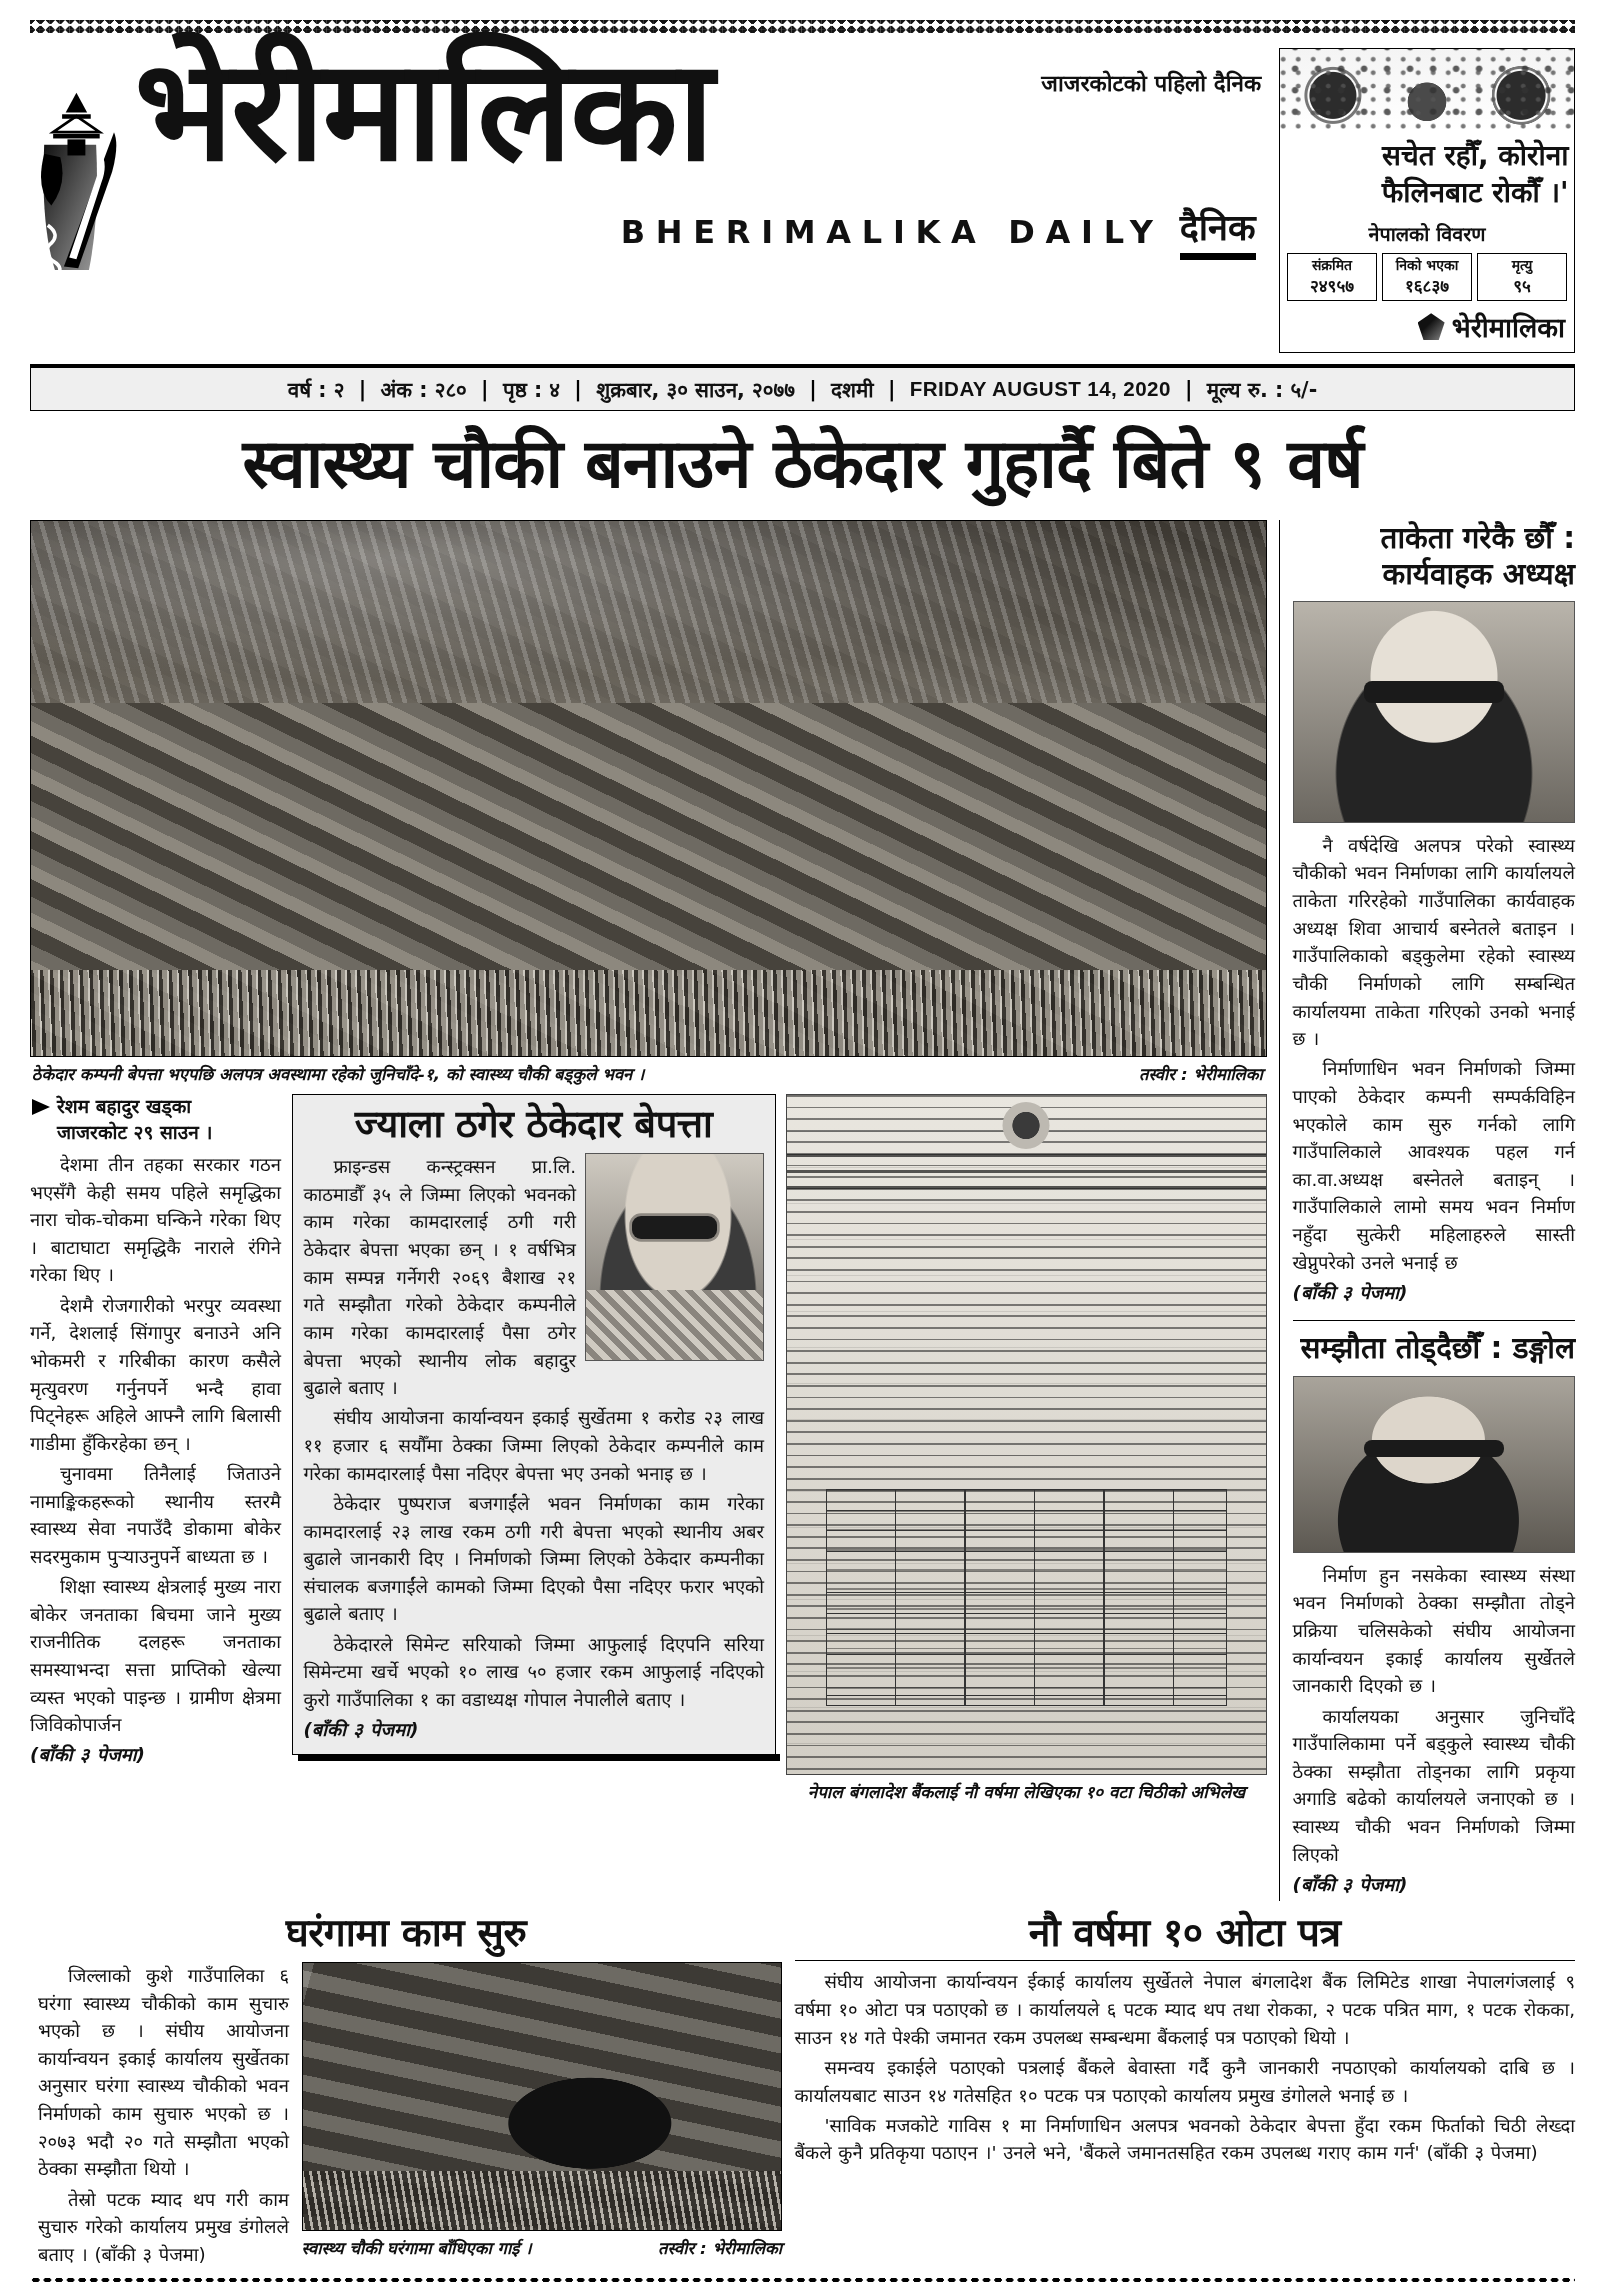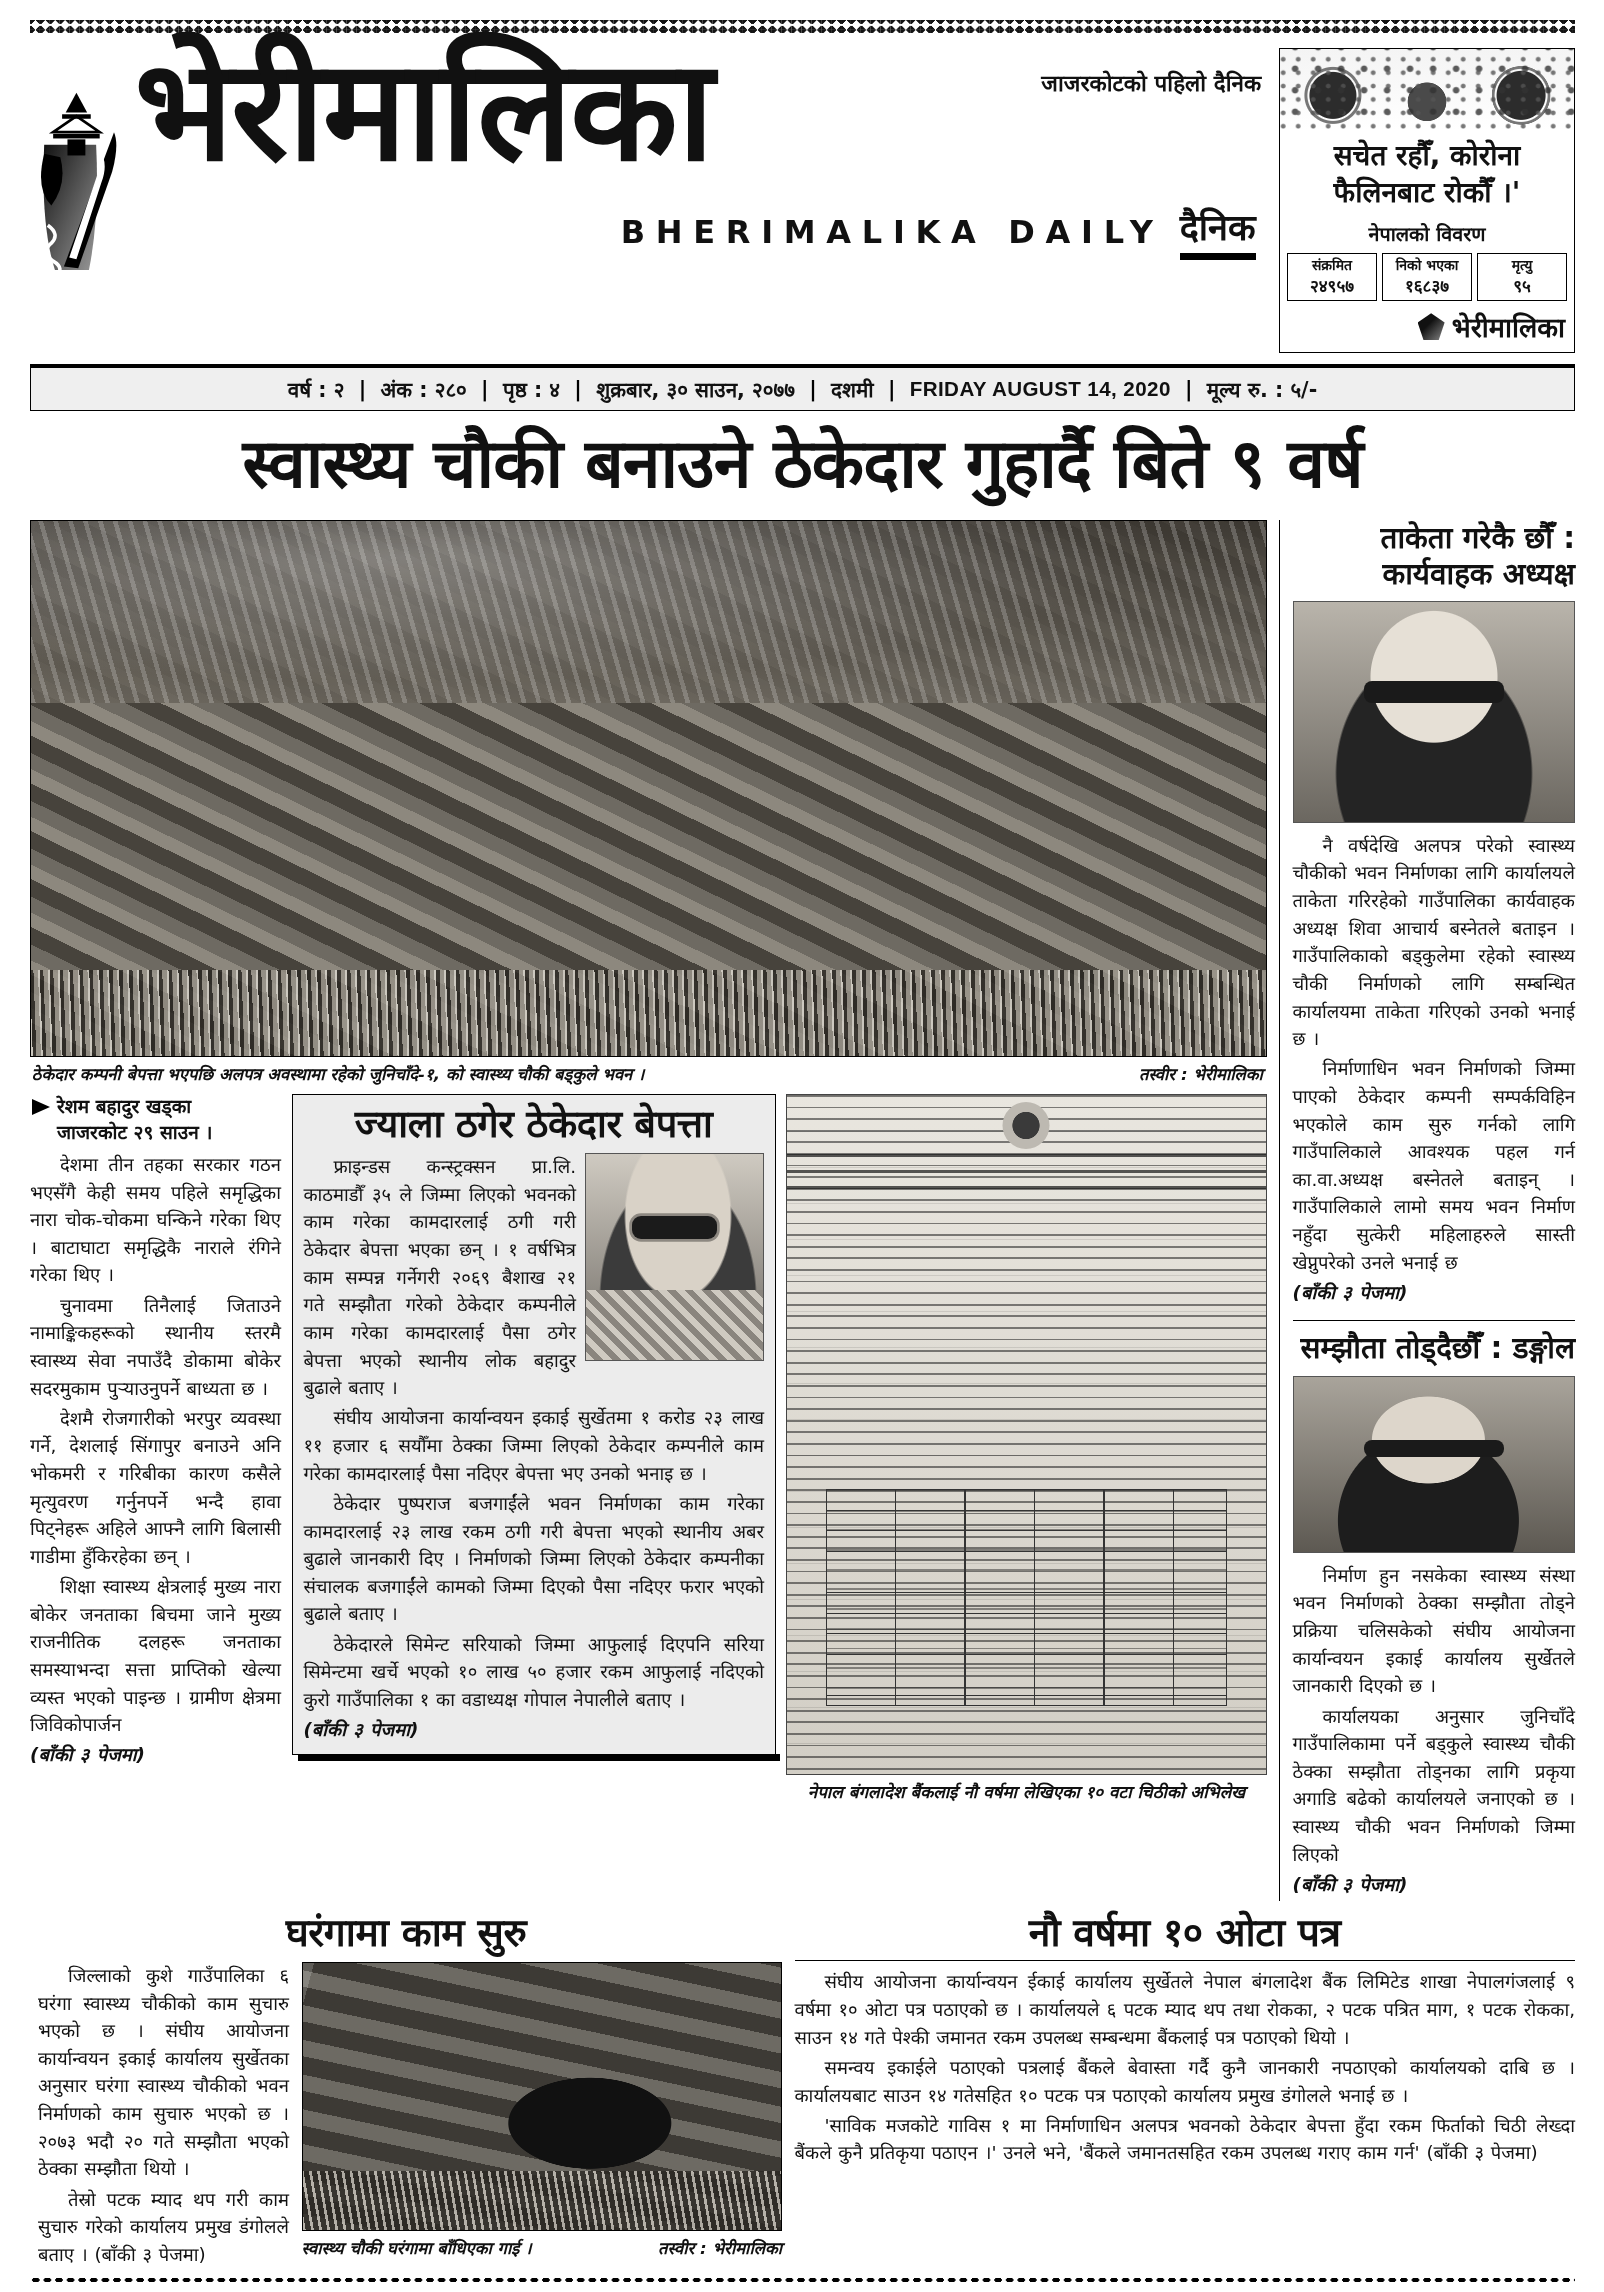"सचेत रहौँ, कोरोना" .corona-slogan { text-align: center -> right }
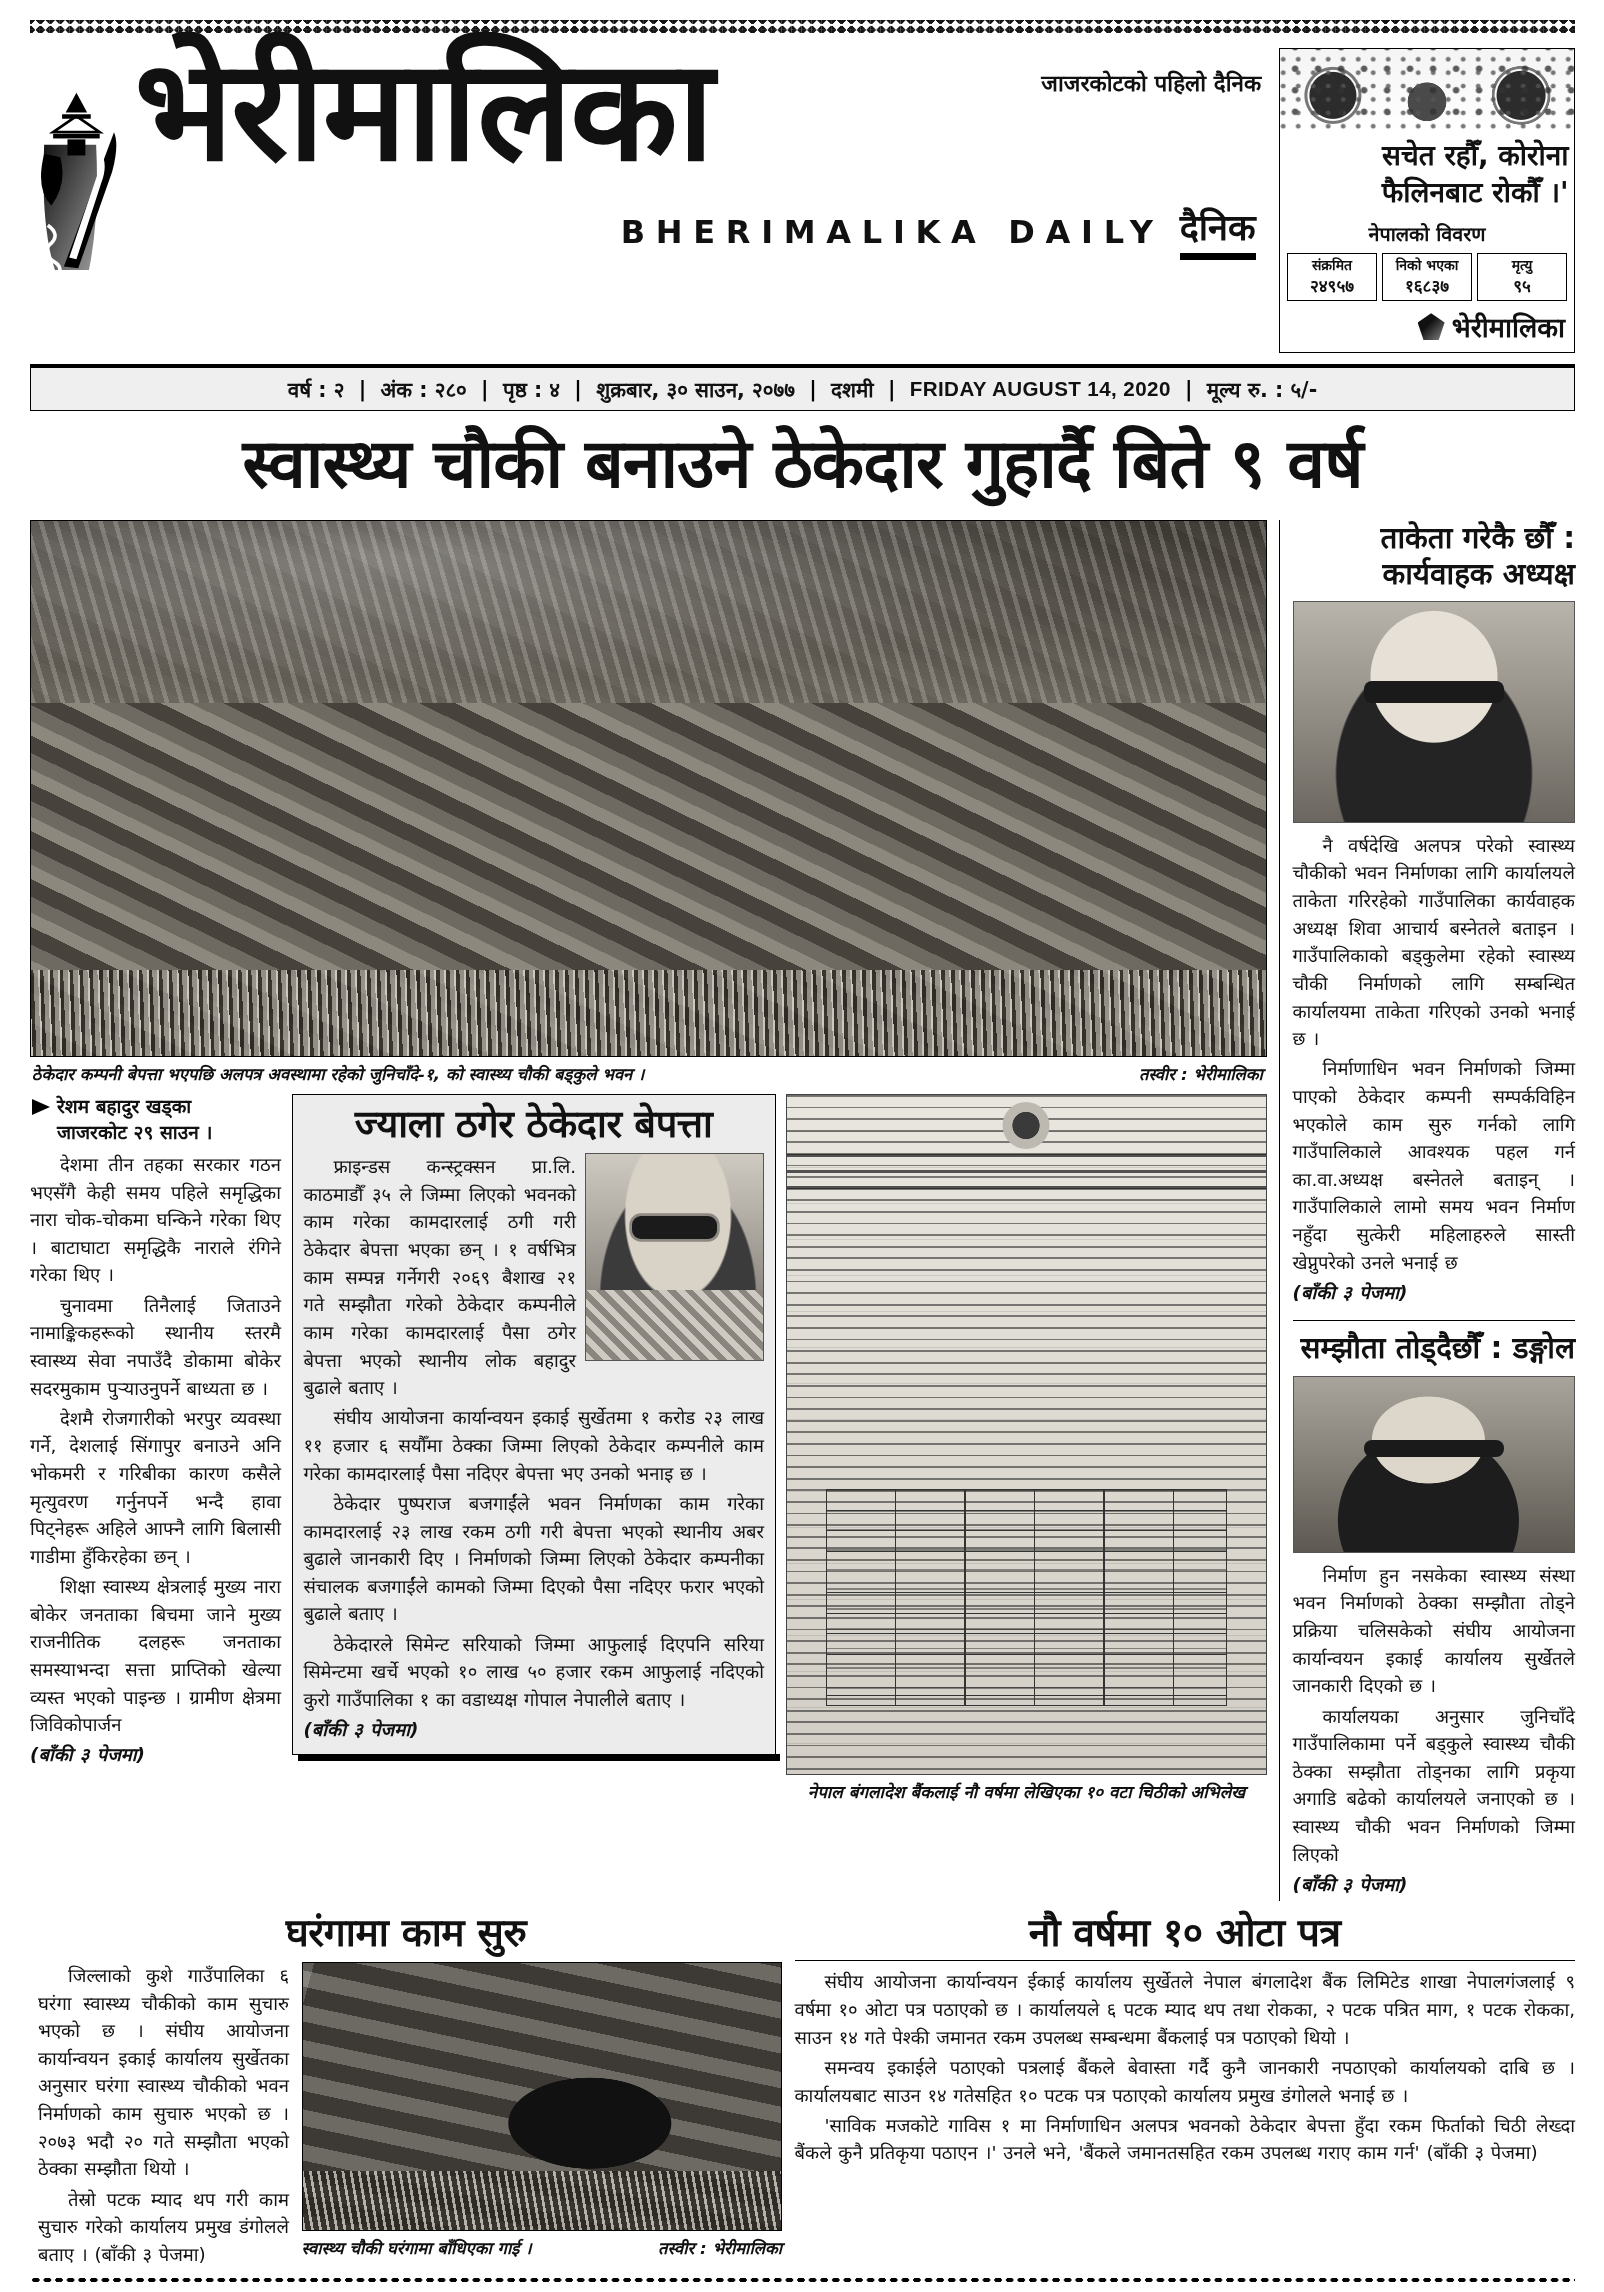"चुनावमा तिनैलाई जिताउने नामाङ्किकहरूको" p.art { order: before "देशमै रोजगारीको भरपुर व्यवस्था गर्ने," -> after "देशमै रोजगारीको भरपुर व्यवस्था गर्ने," }
